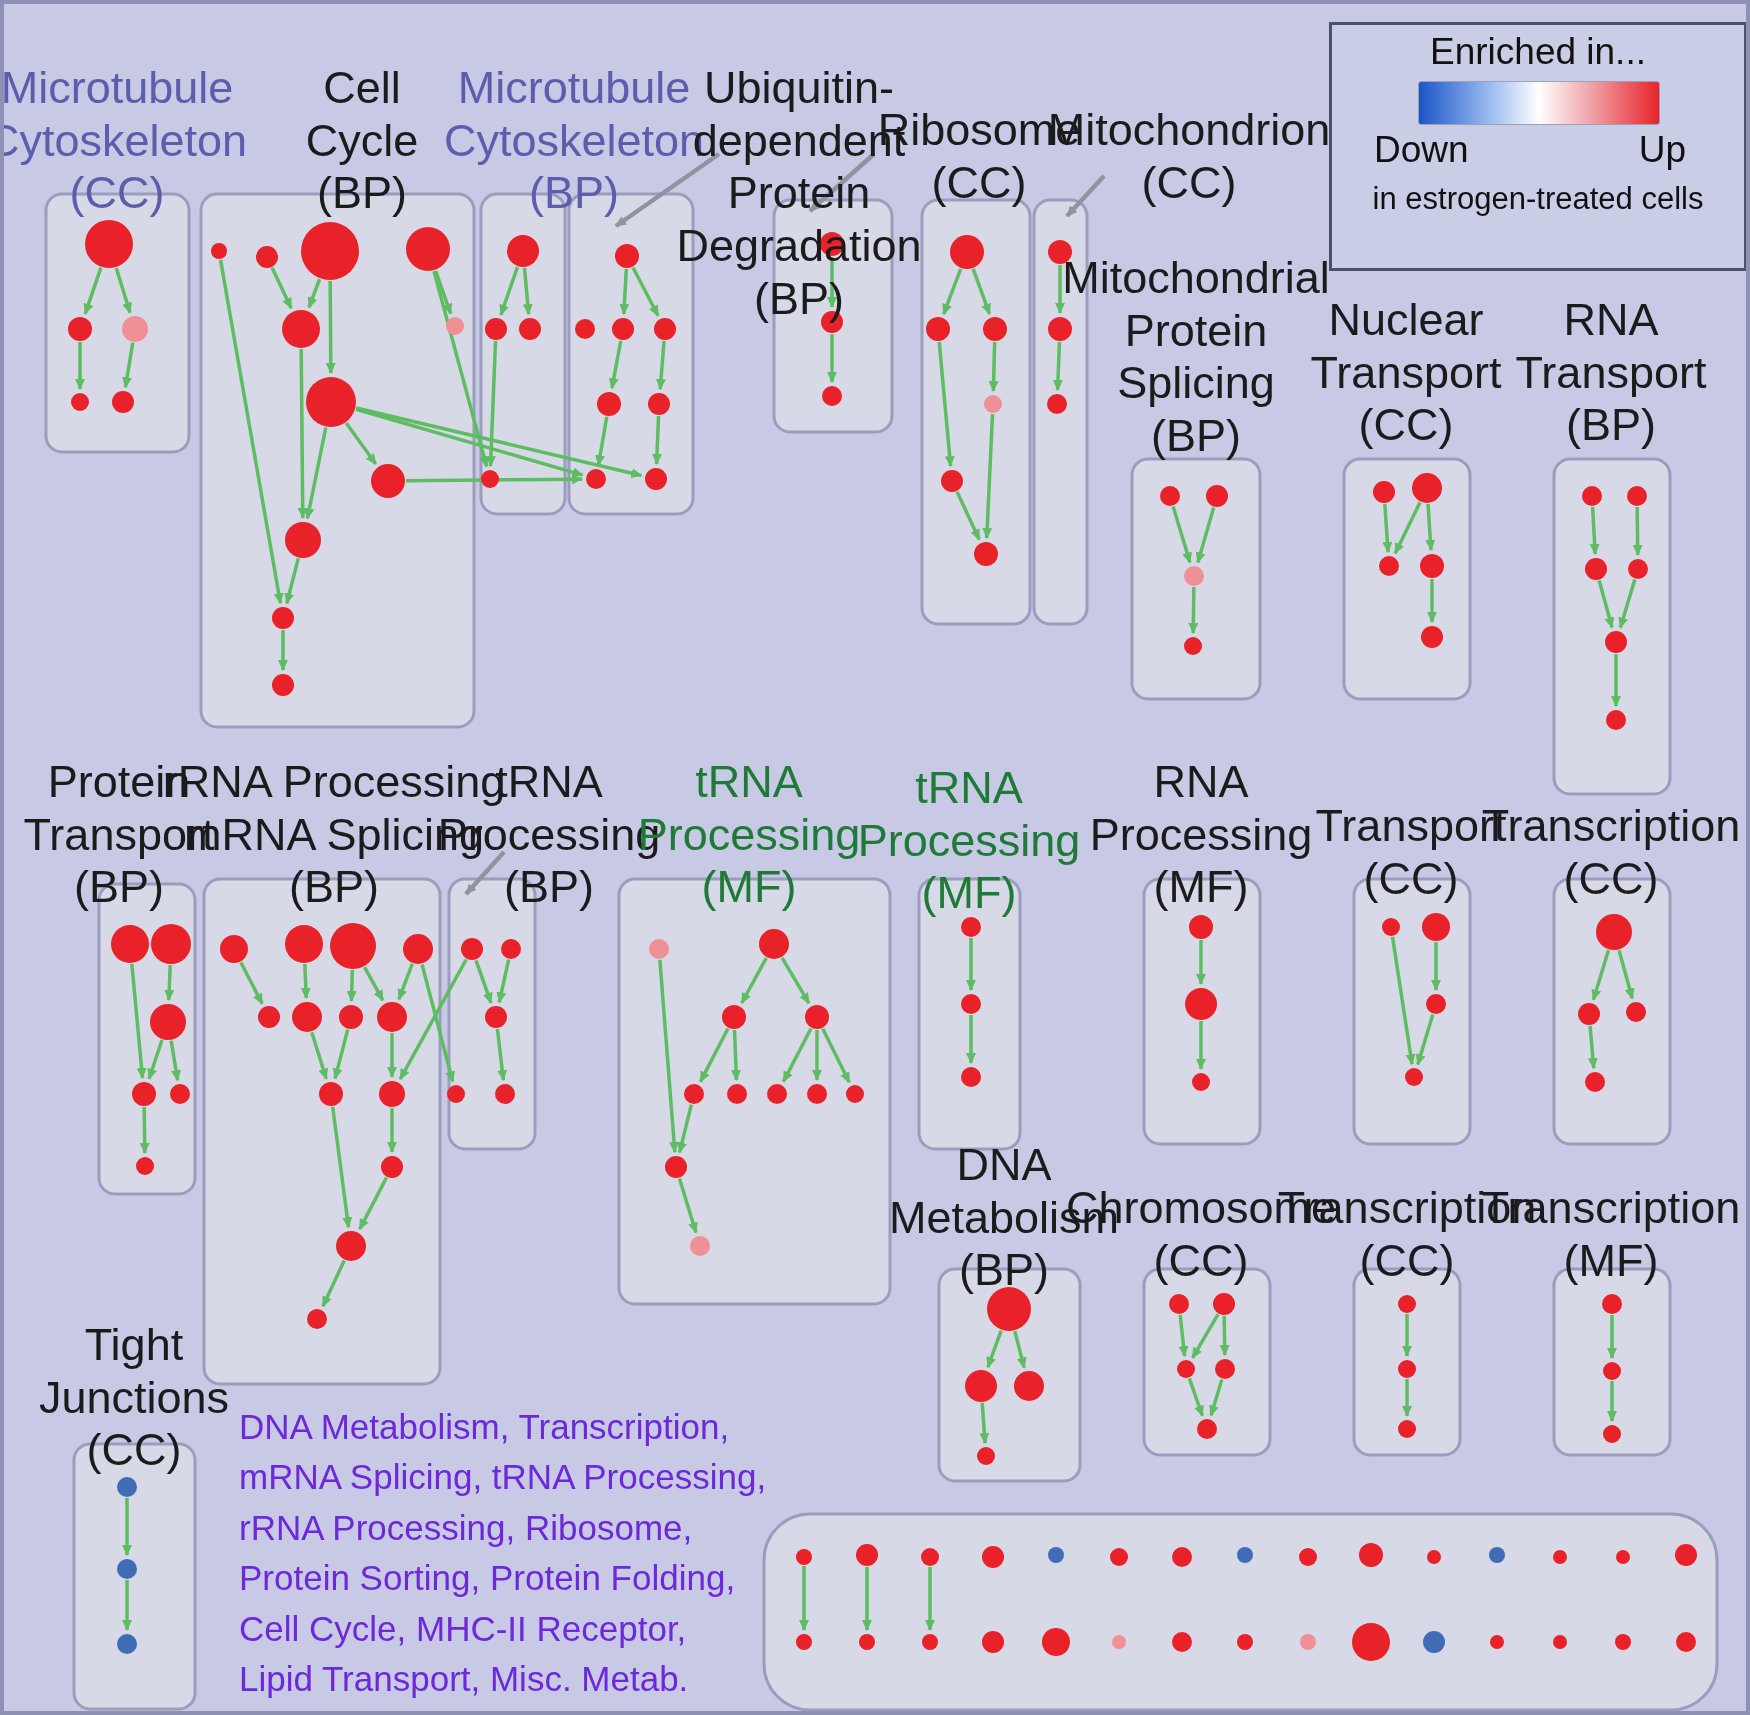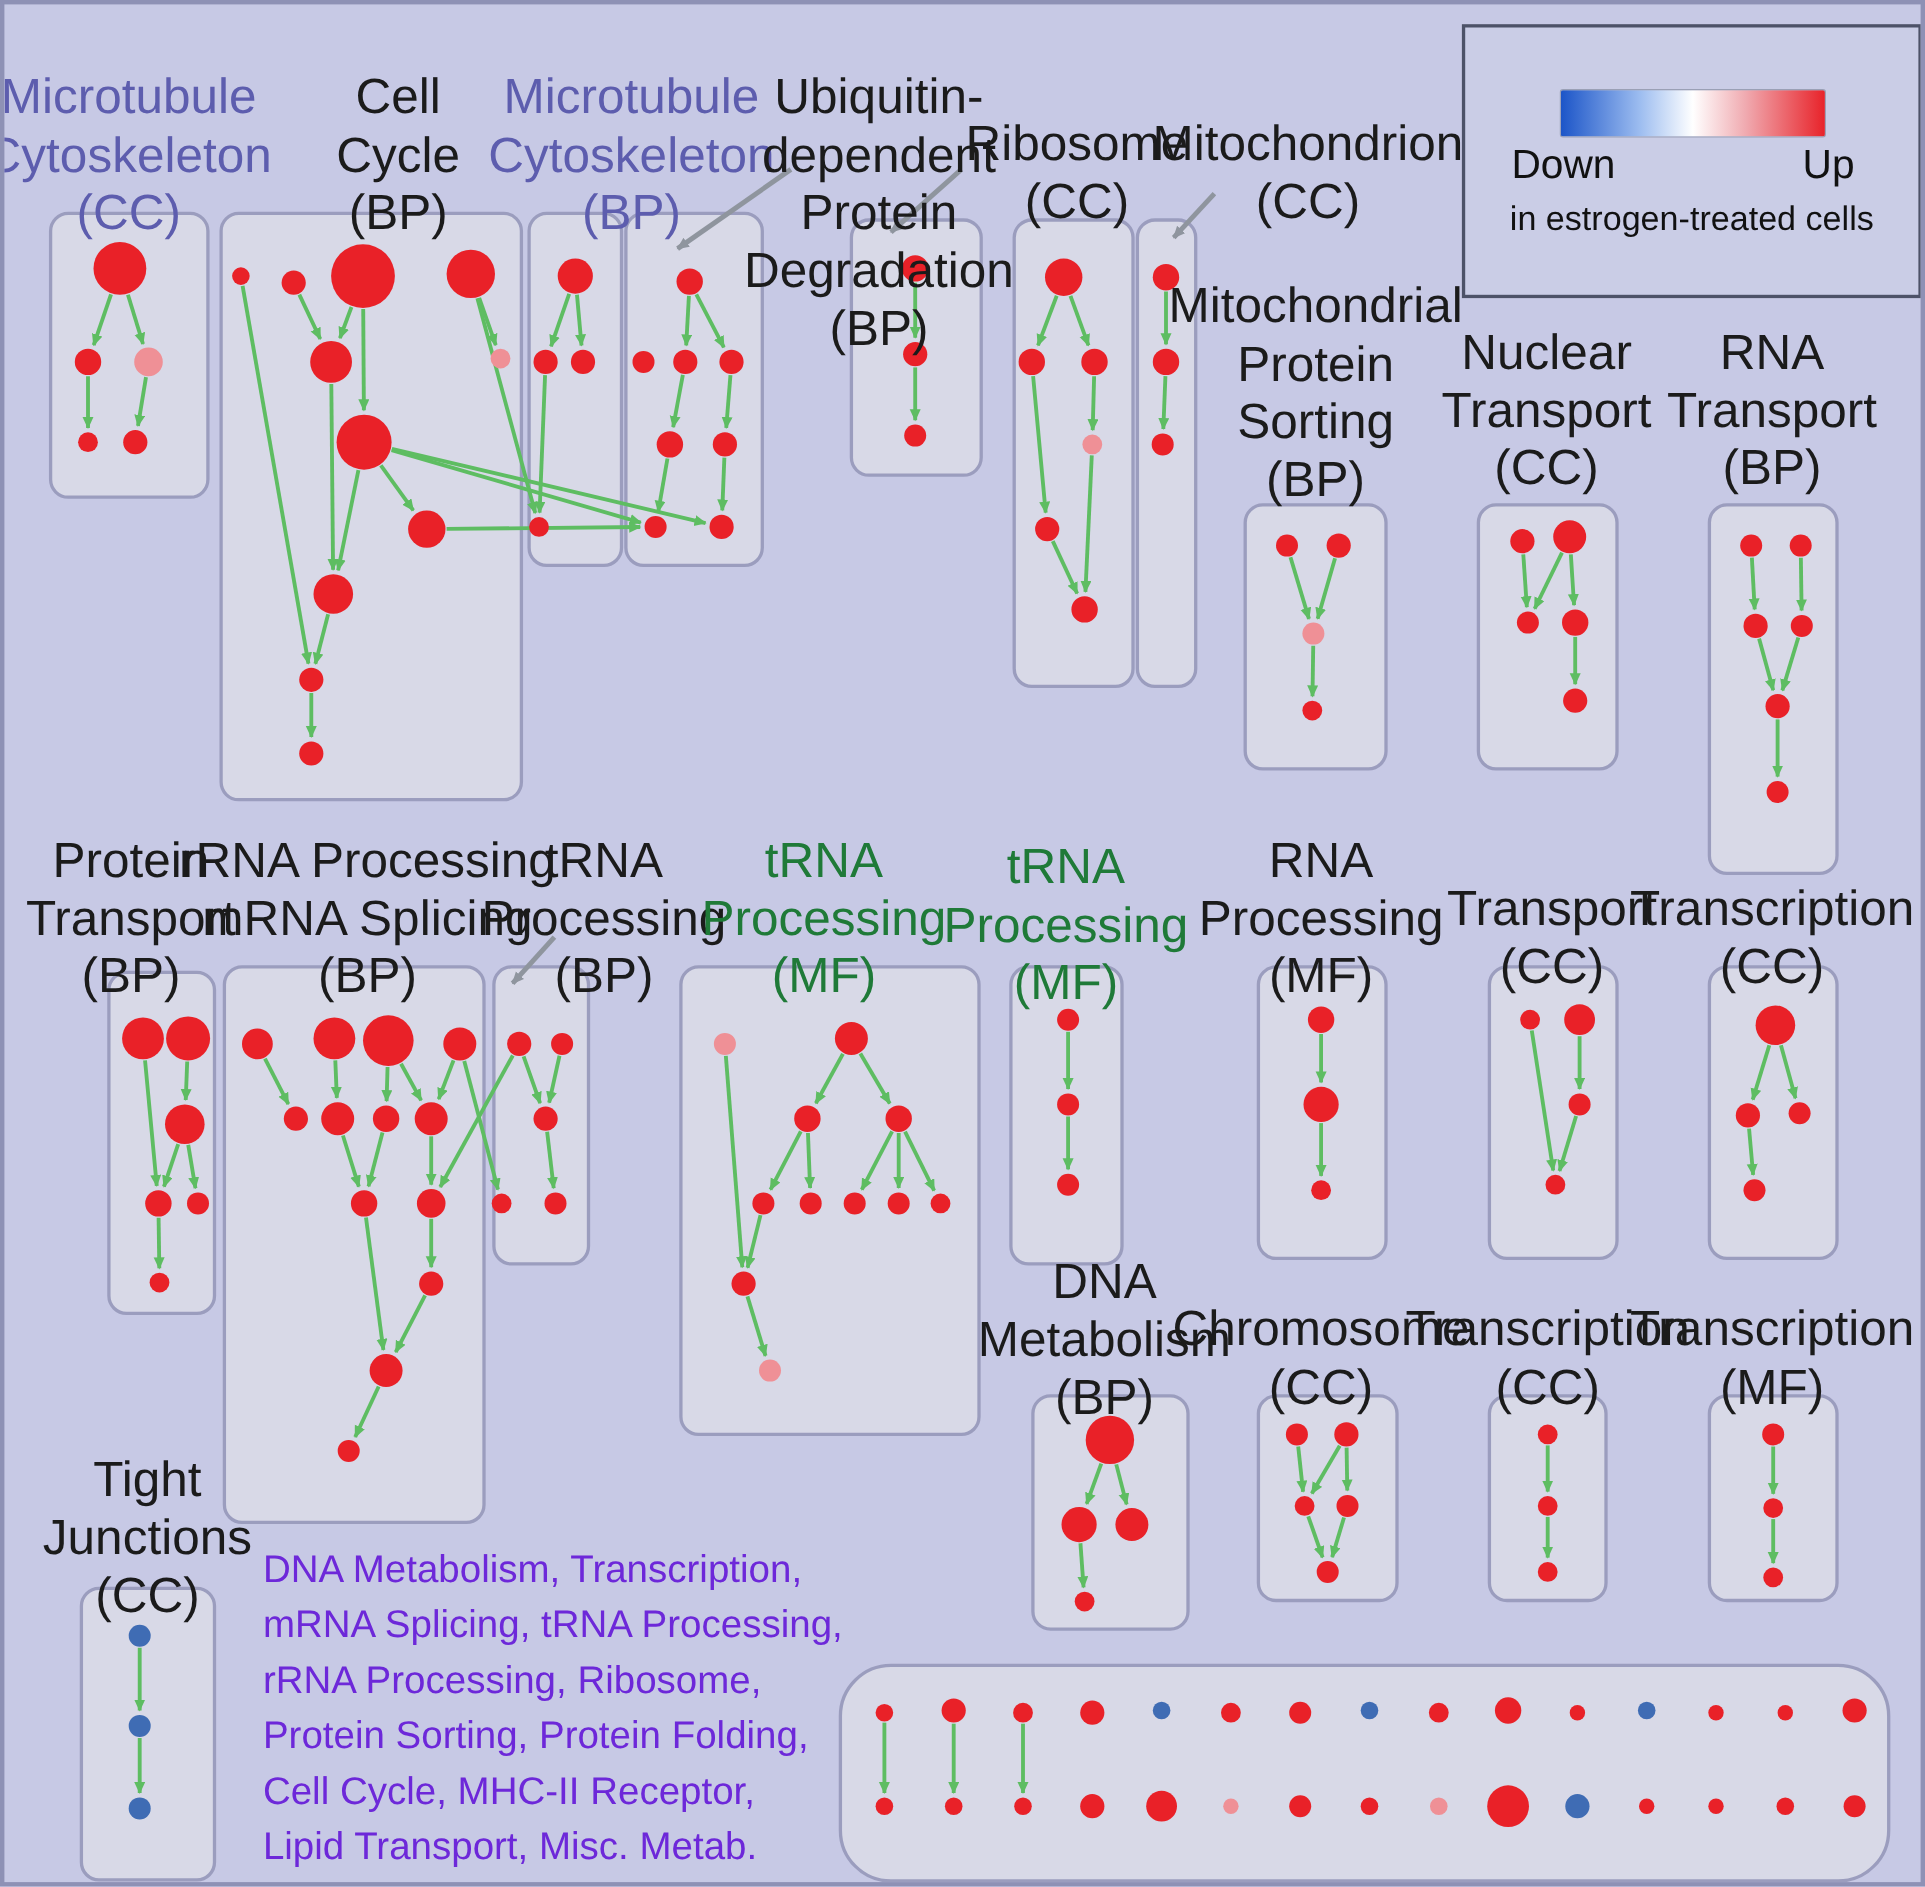"Enriched in..." div.legend-title { html: none -> <div>Enriched in...</div> }
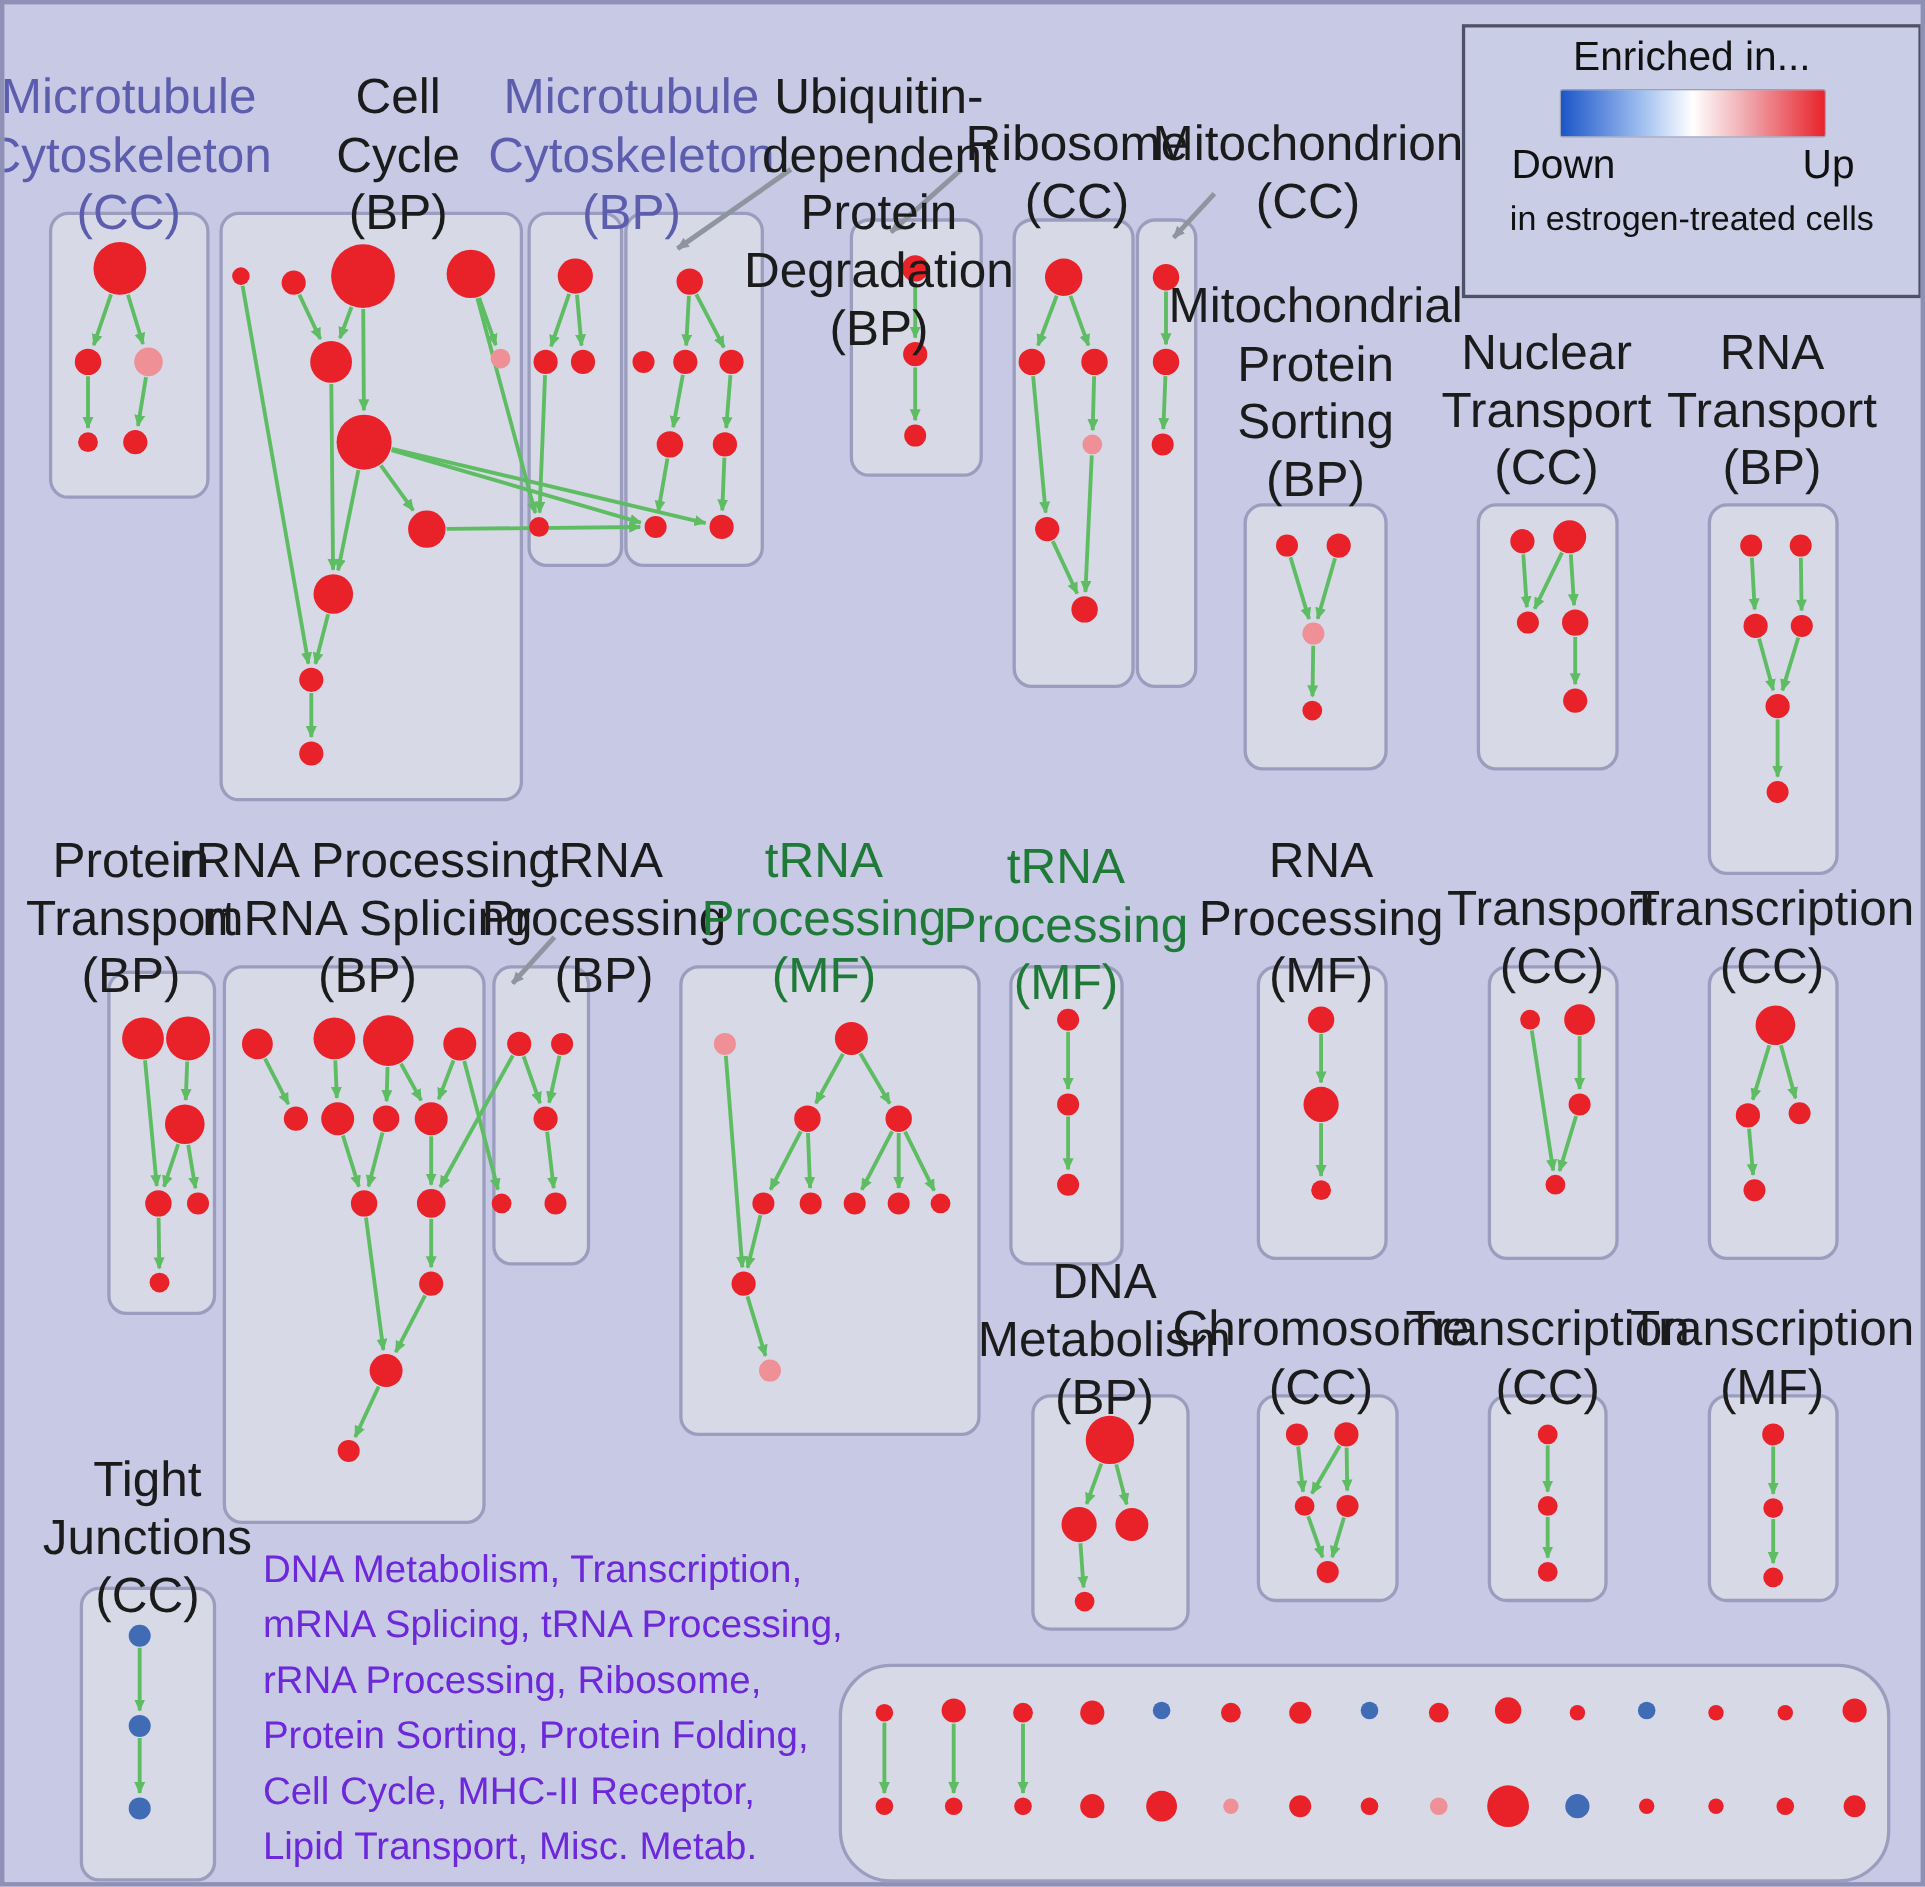"Mitochondrial" div.lbl { text: Sorting -> Splicing }
